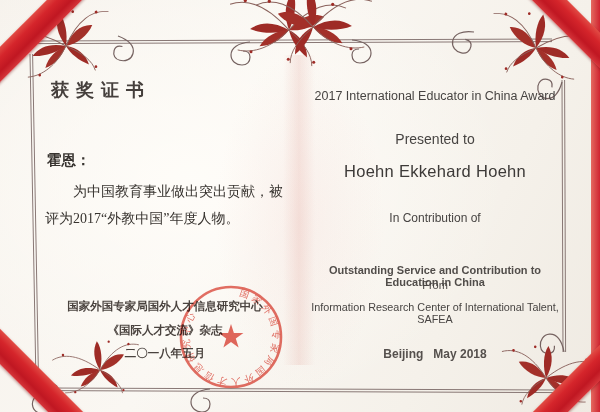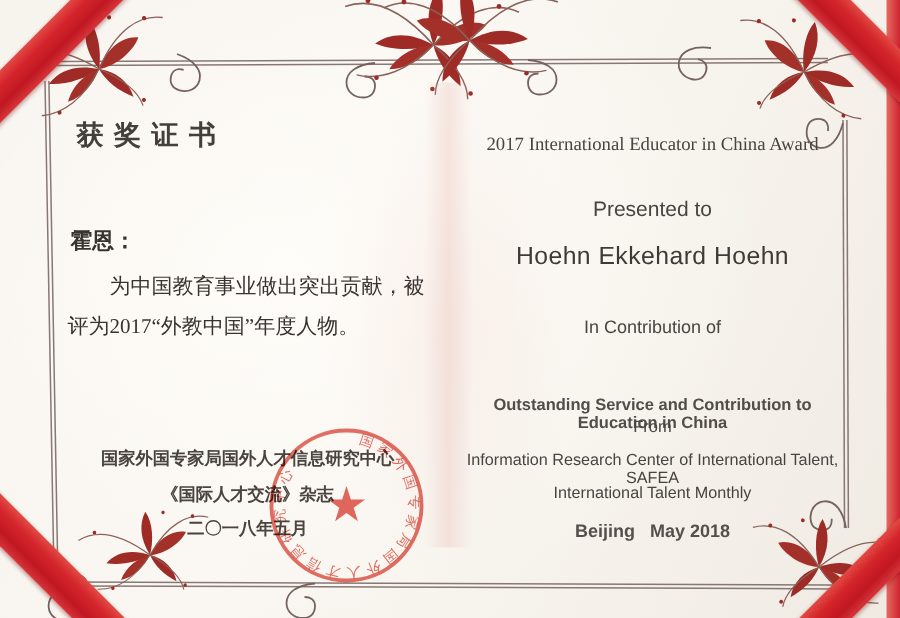"2017 International Educator in China" .en-award { font-family: Liberation Serif, serif -> none }
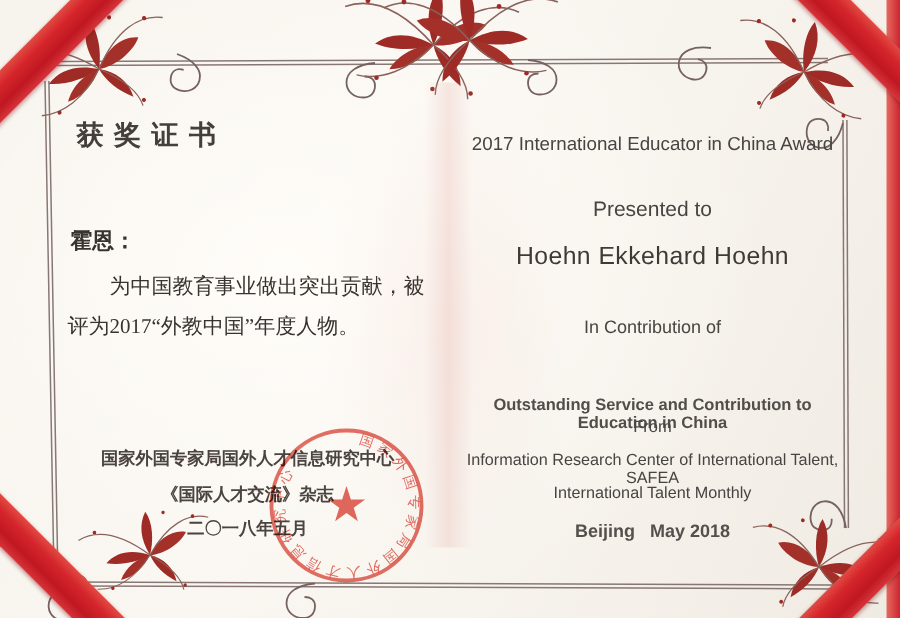"International Talent Monthly" div.abs { html: <div>International Talent Monthly</div> -> none }
